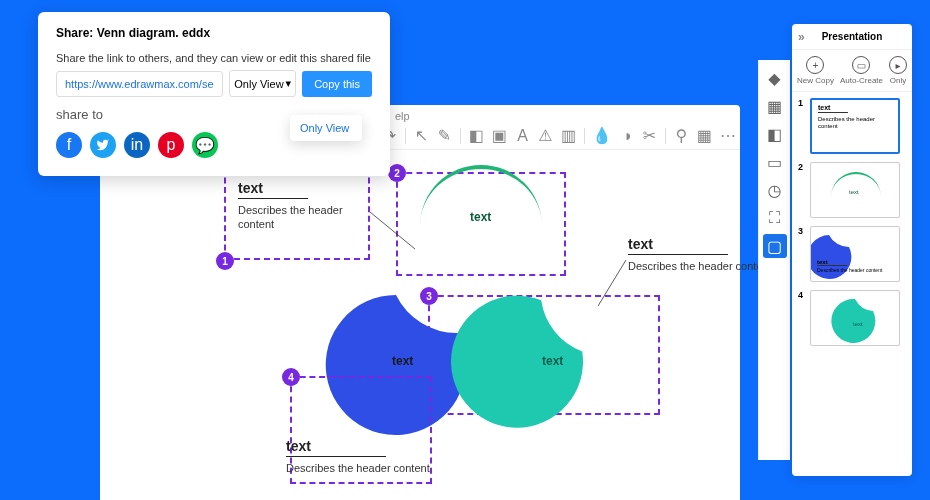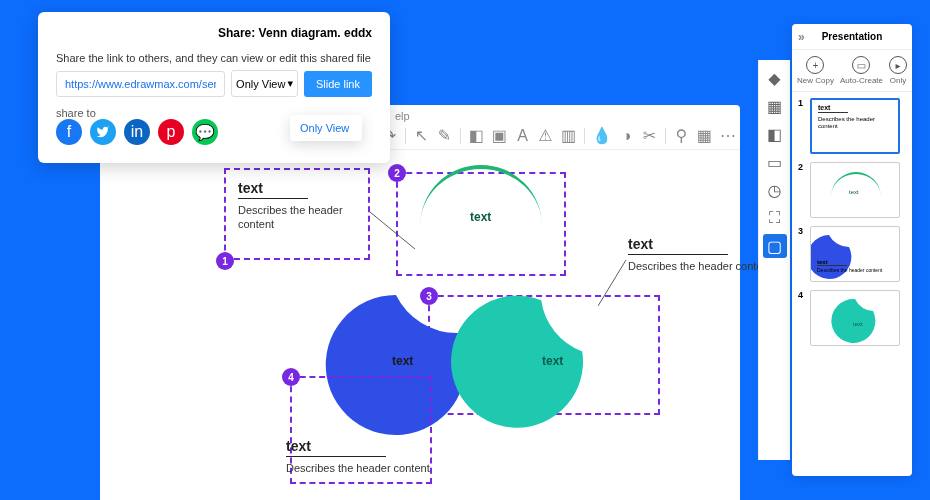"Share: Venn diagram. eddx" .share-title { text-align: right -> left }
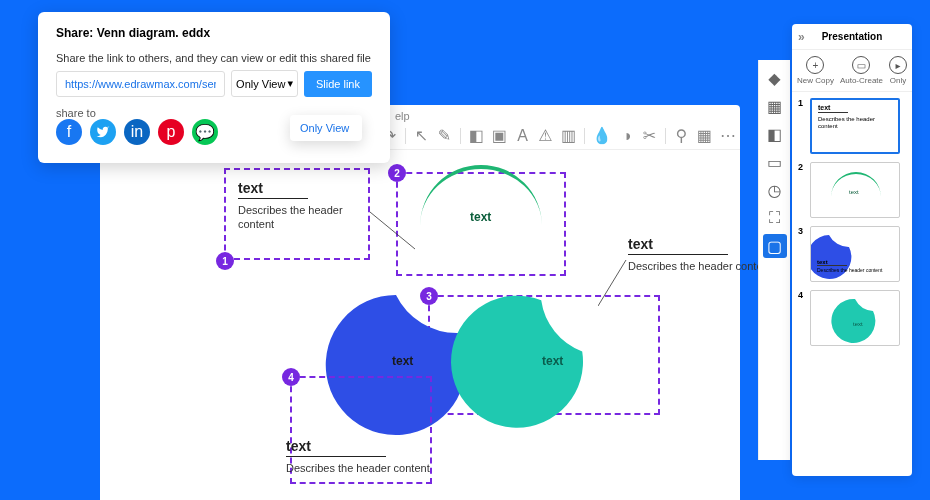"Slide link" button.copy-btn { text: Slide link -> Copy this }
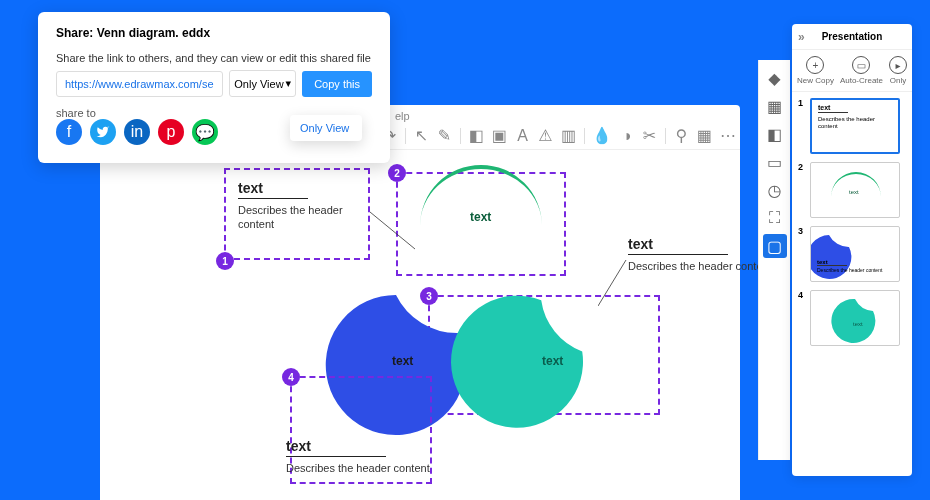"share to" .share-to { font-size: 11px -> 13px; margin-bottom: 0 -> 10px }
